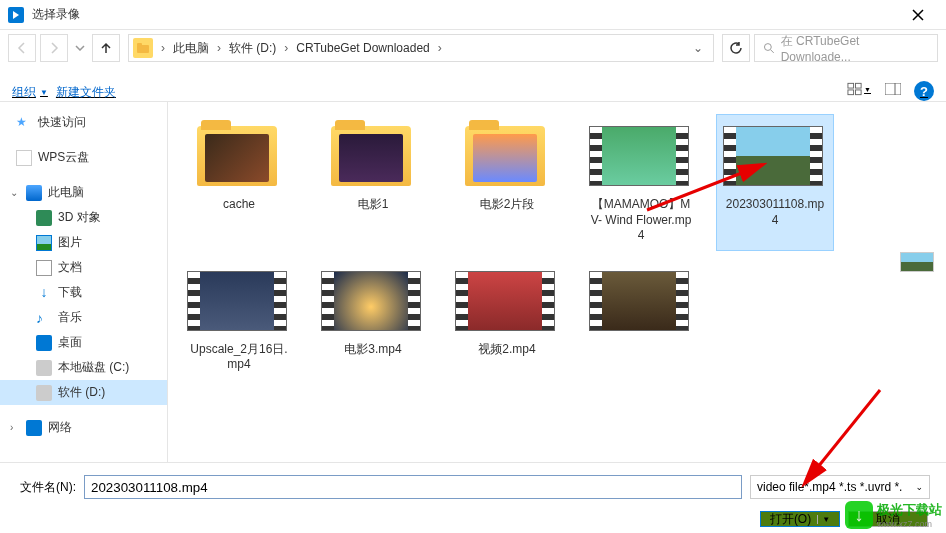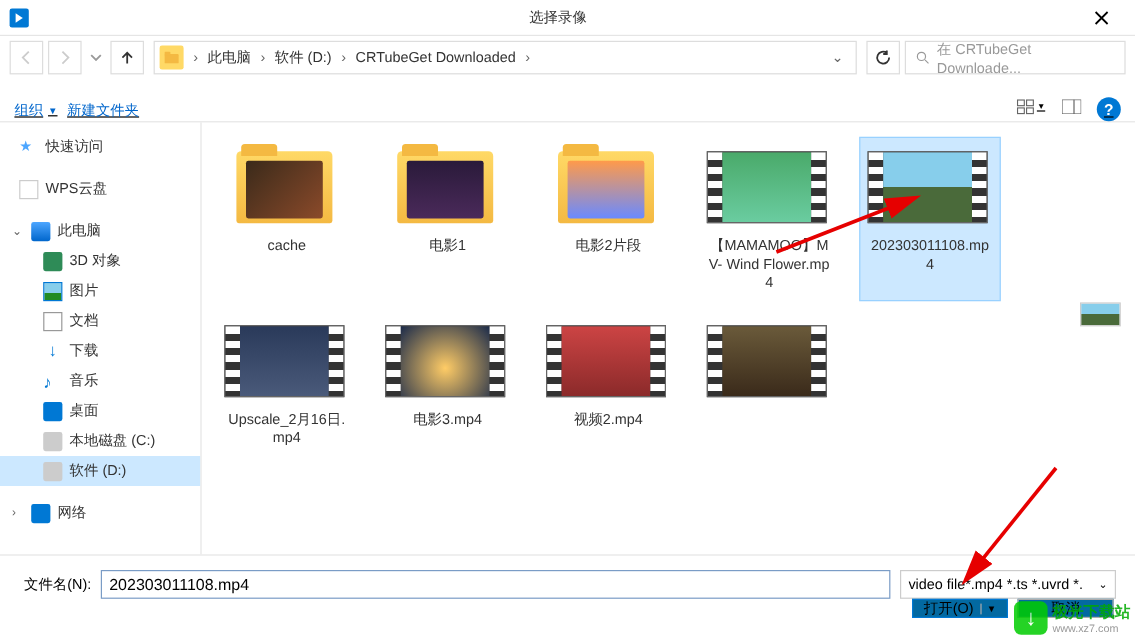"选择录像" .titlebar-text { text-align: center -> none }
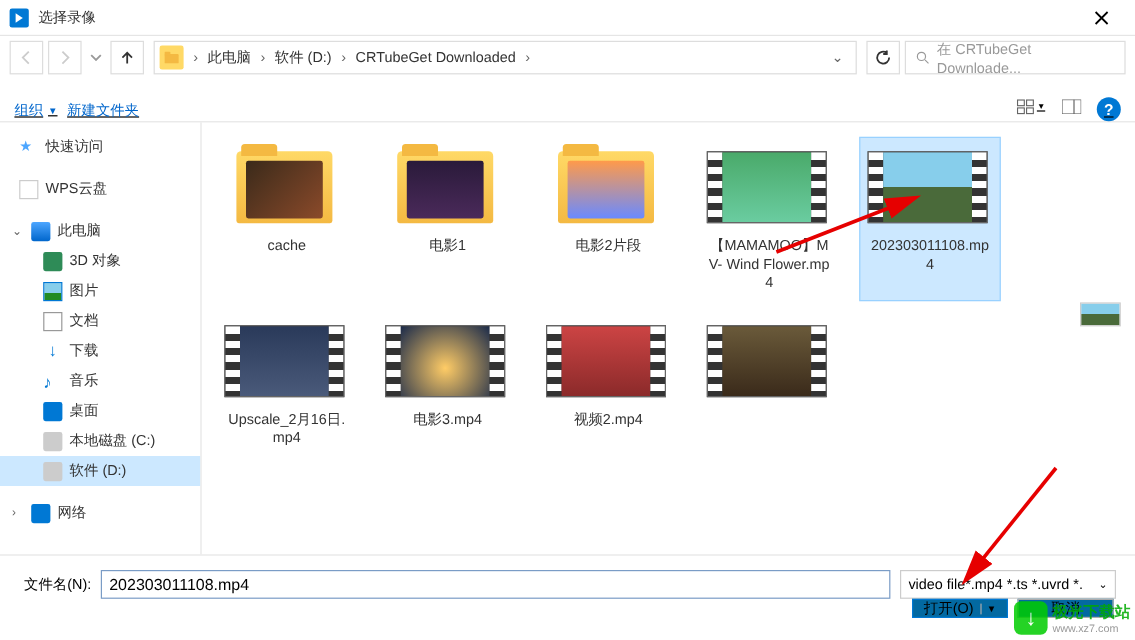"文件名(N):" .filename-row { margin-bottom: 0 -> 12px }
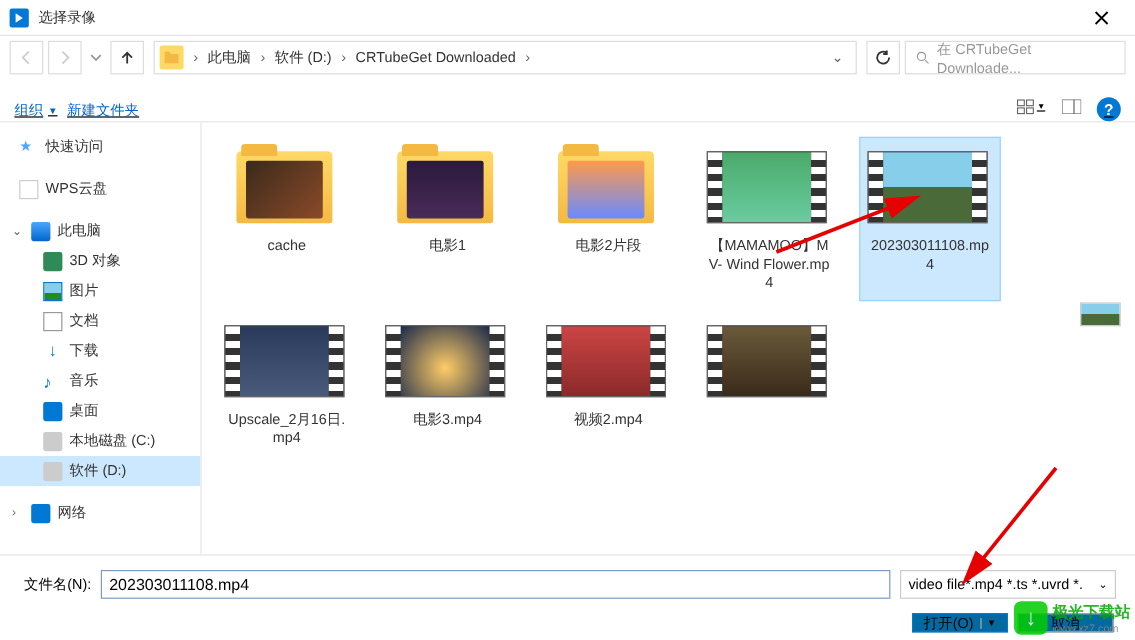"打开(O)" .btn { background: #0369a1 -> #4d7c0f }
